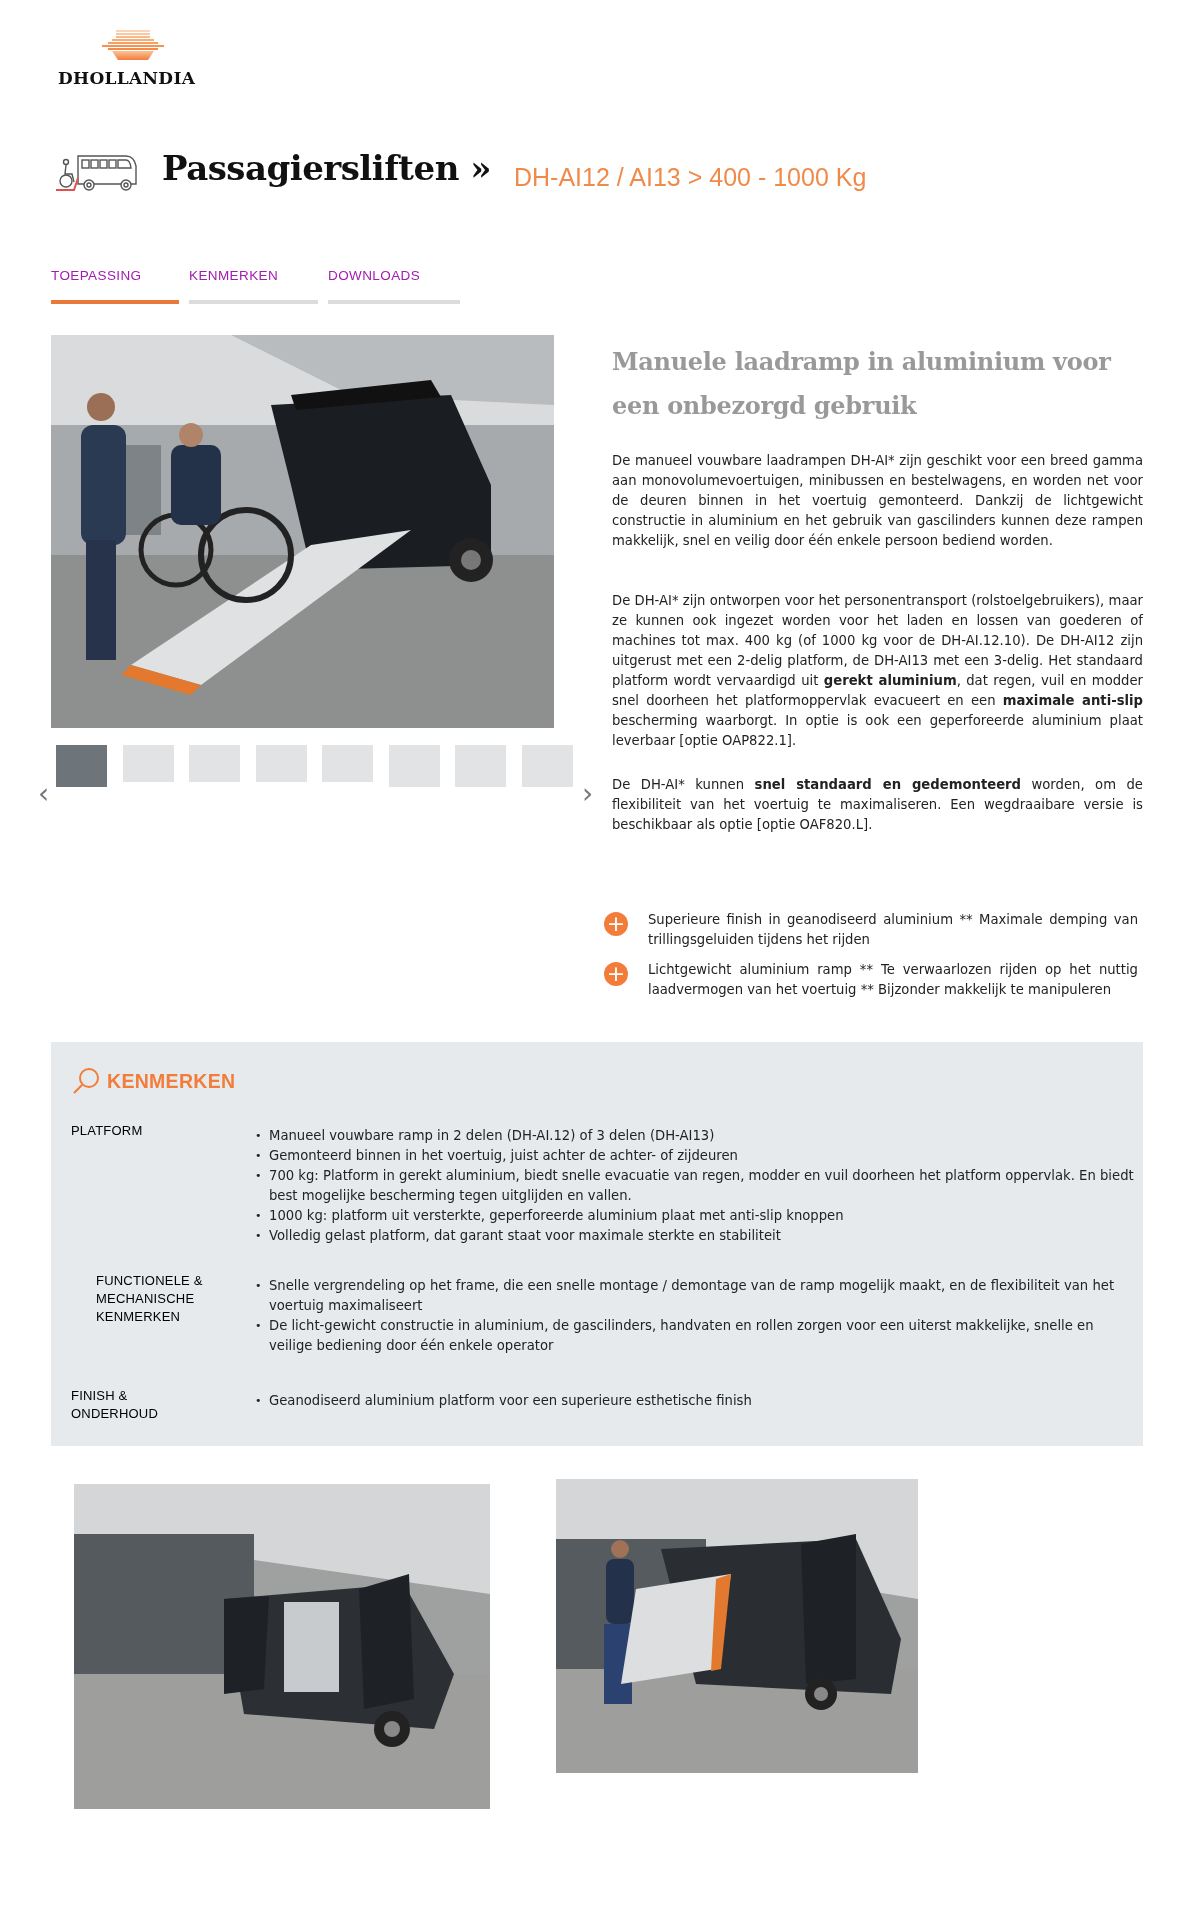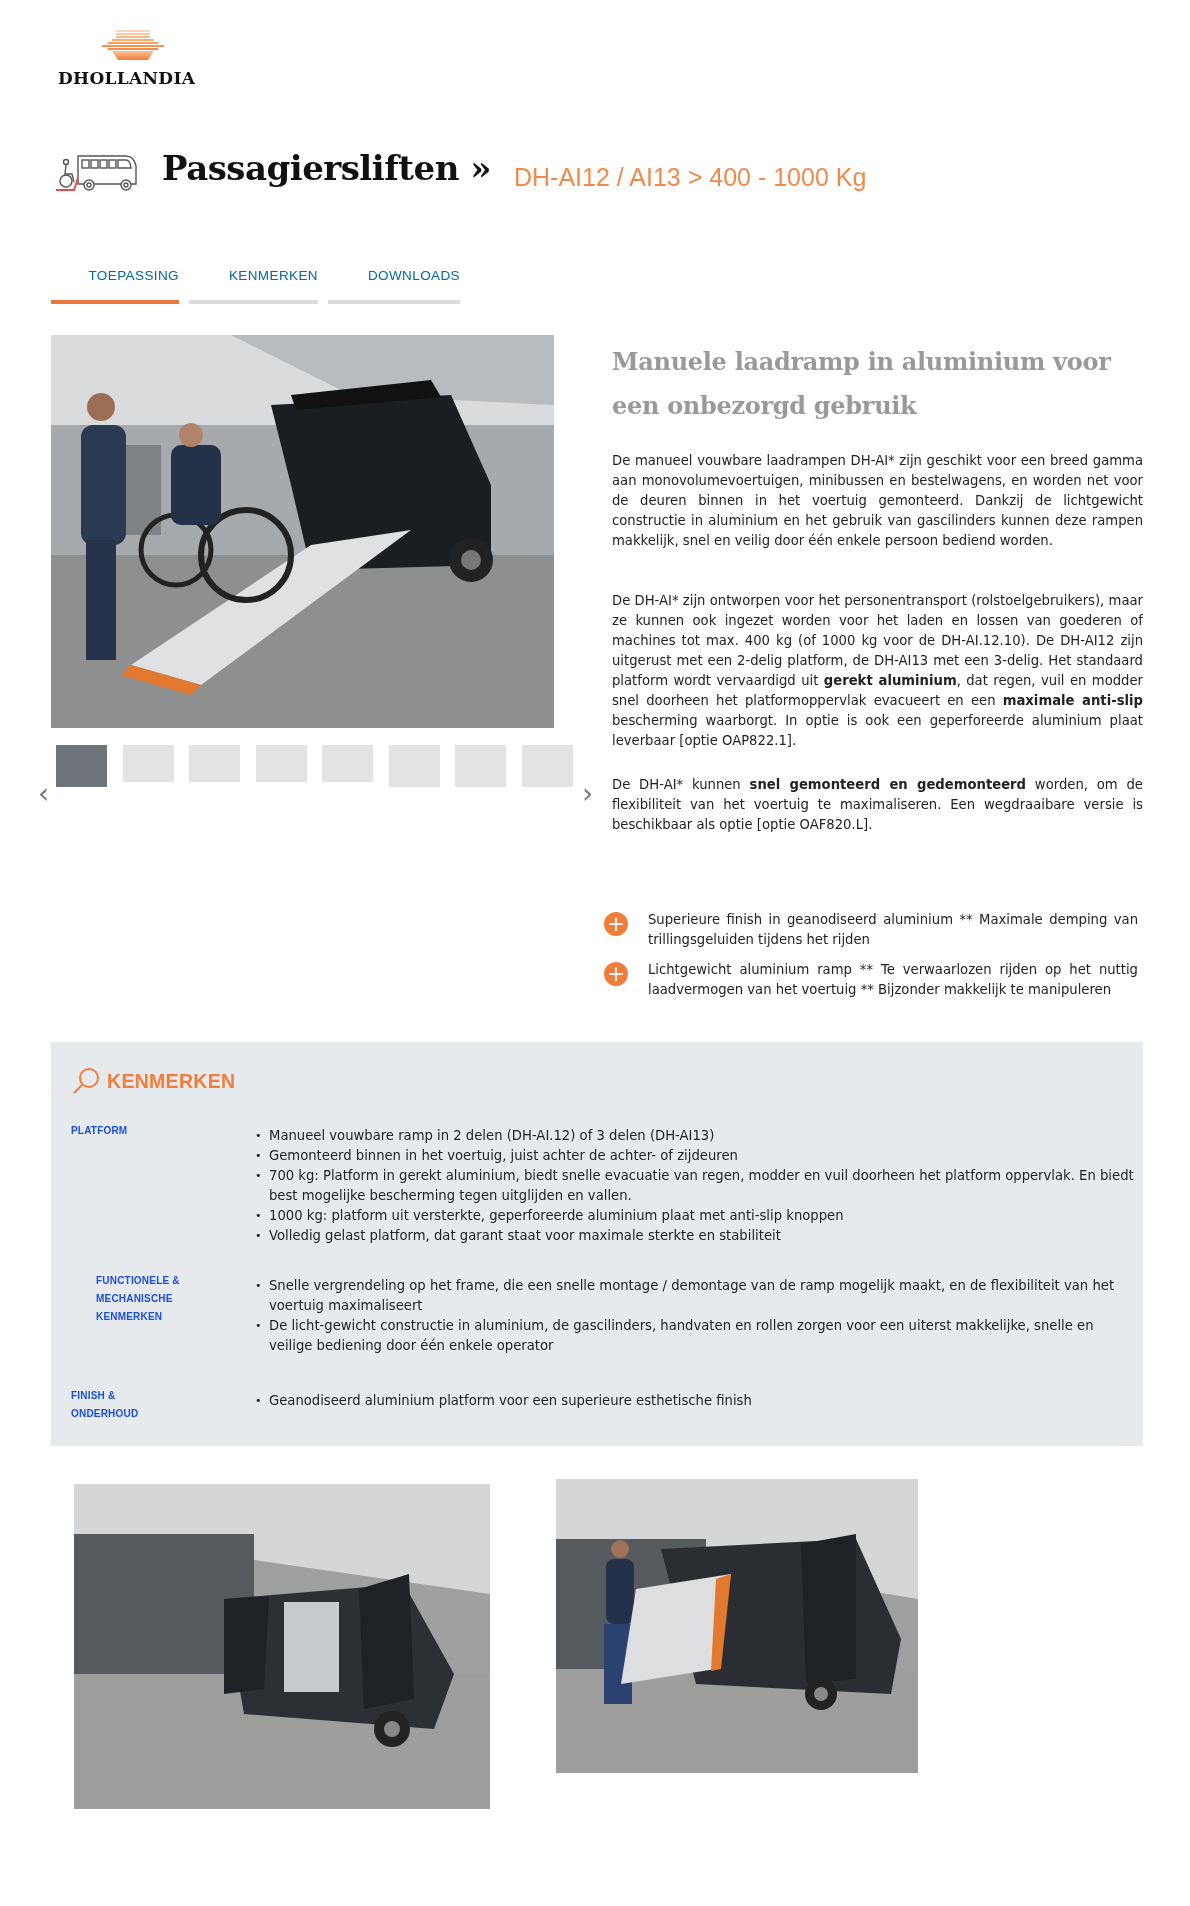"TOEPASSING" .tab { color: #0369a1 -> #a21caf; text-align: right -> left }
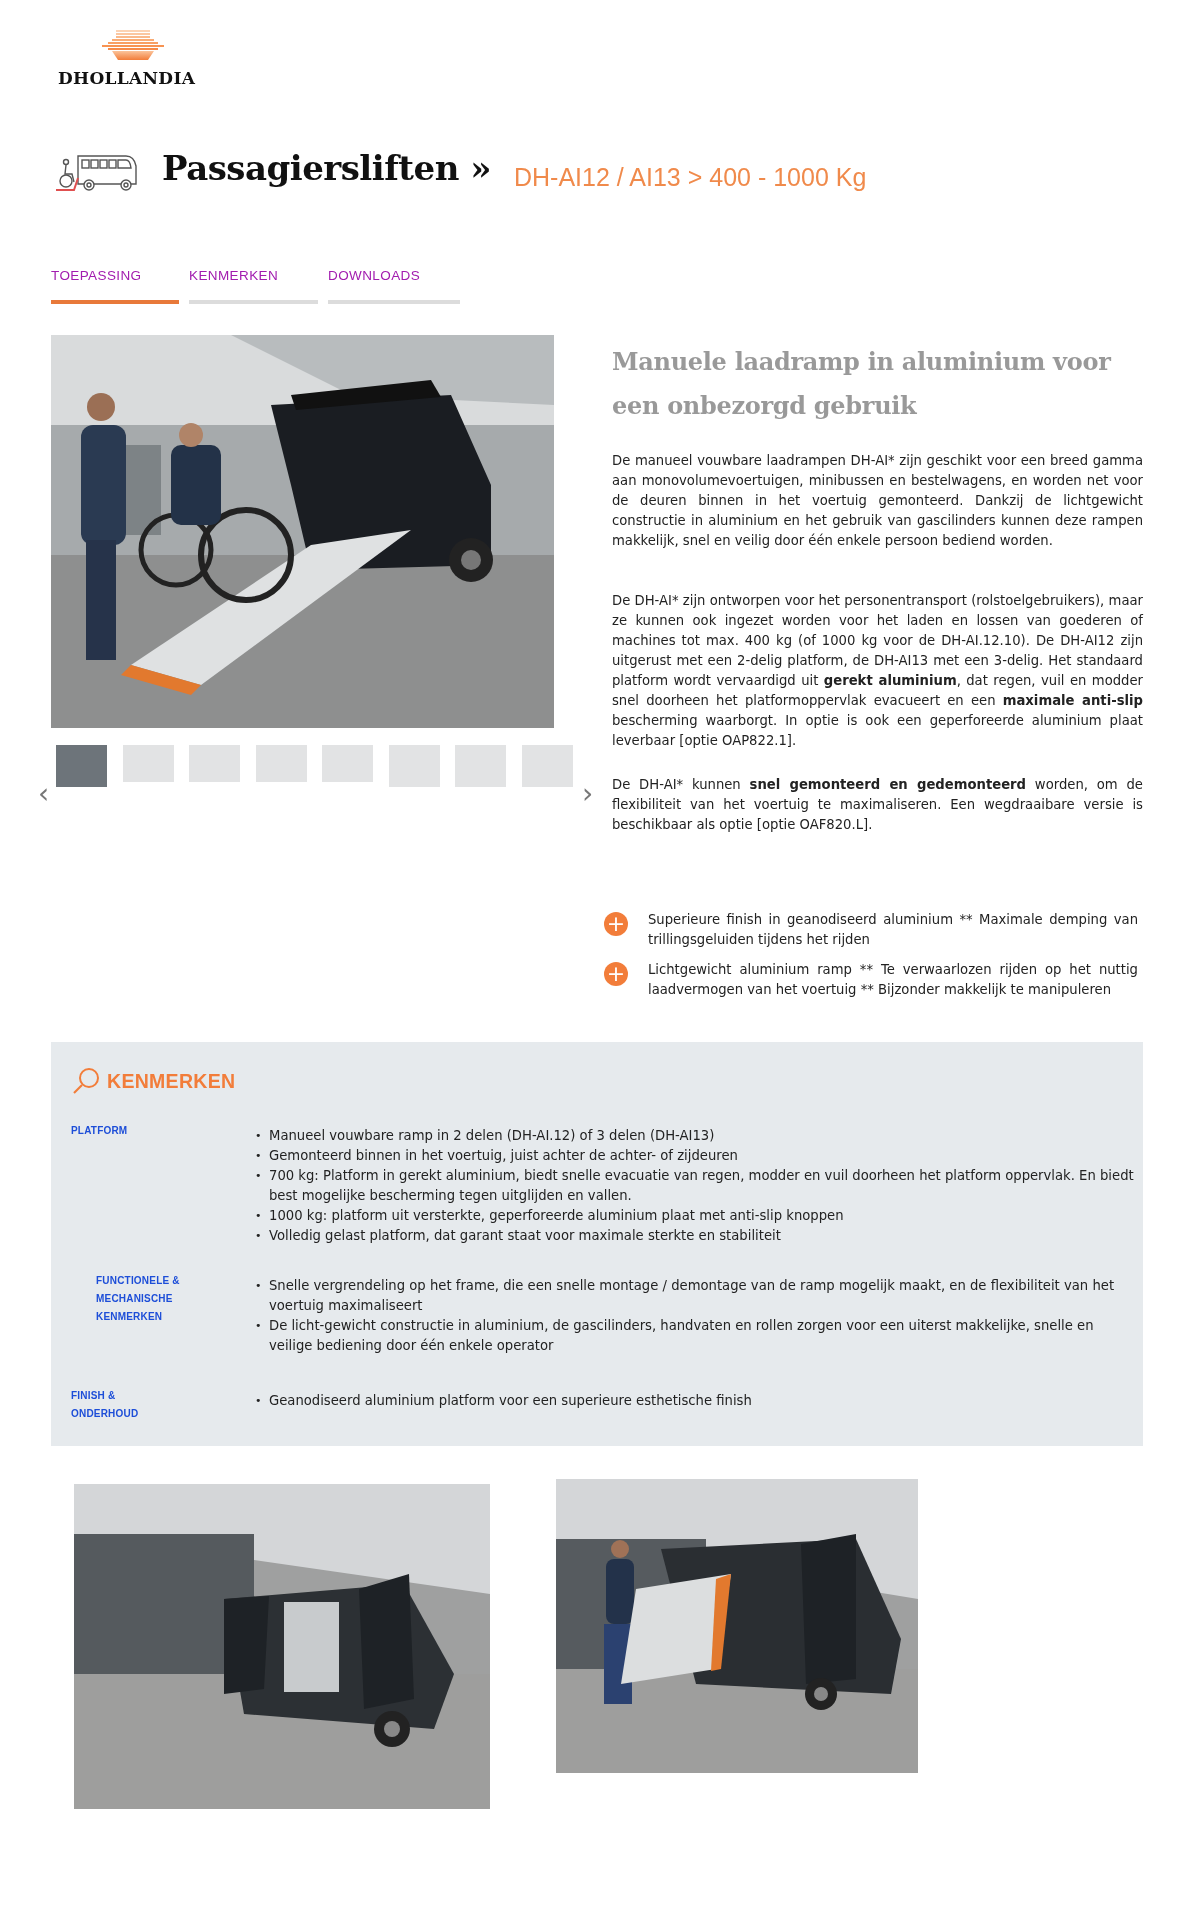"snel gemonteerd en gedemonteerd" b { text: gemonteerd -> standaard }
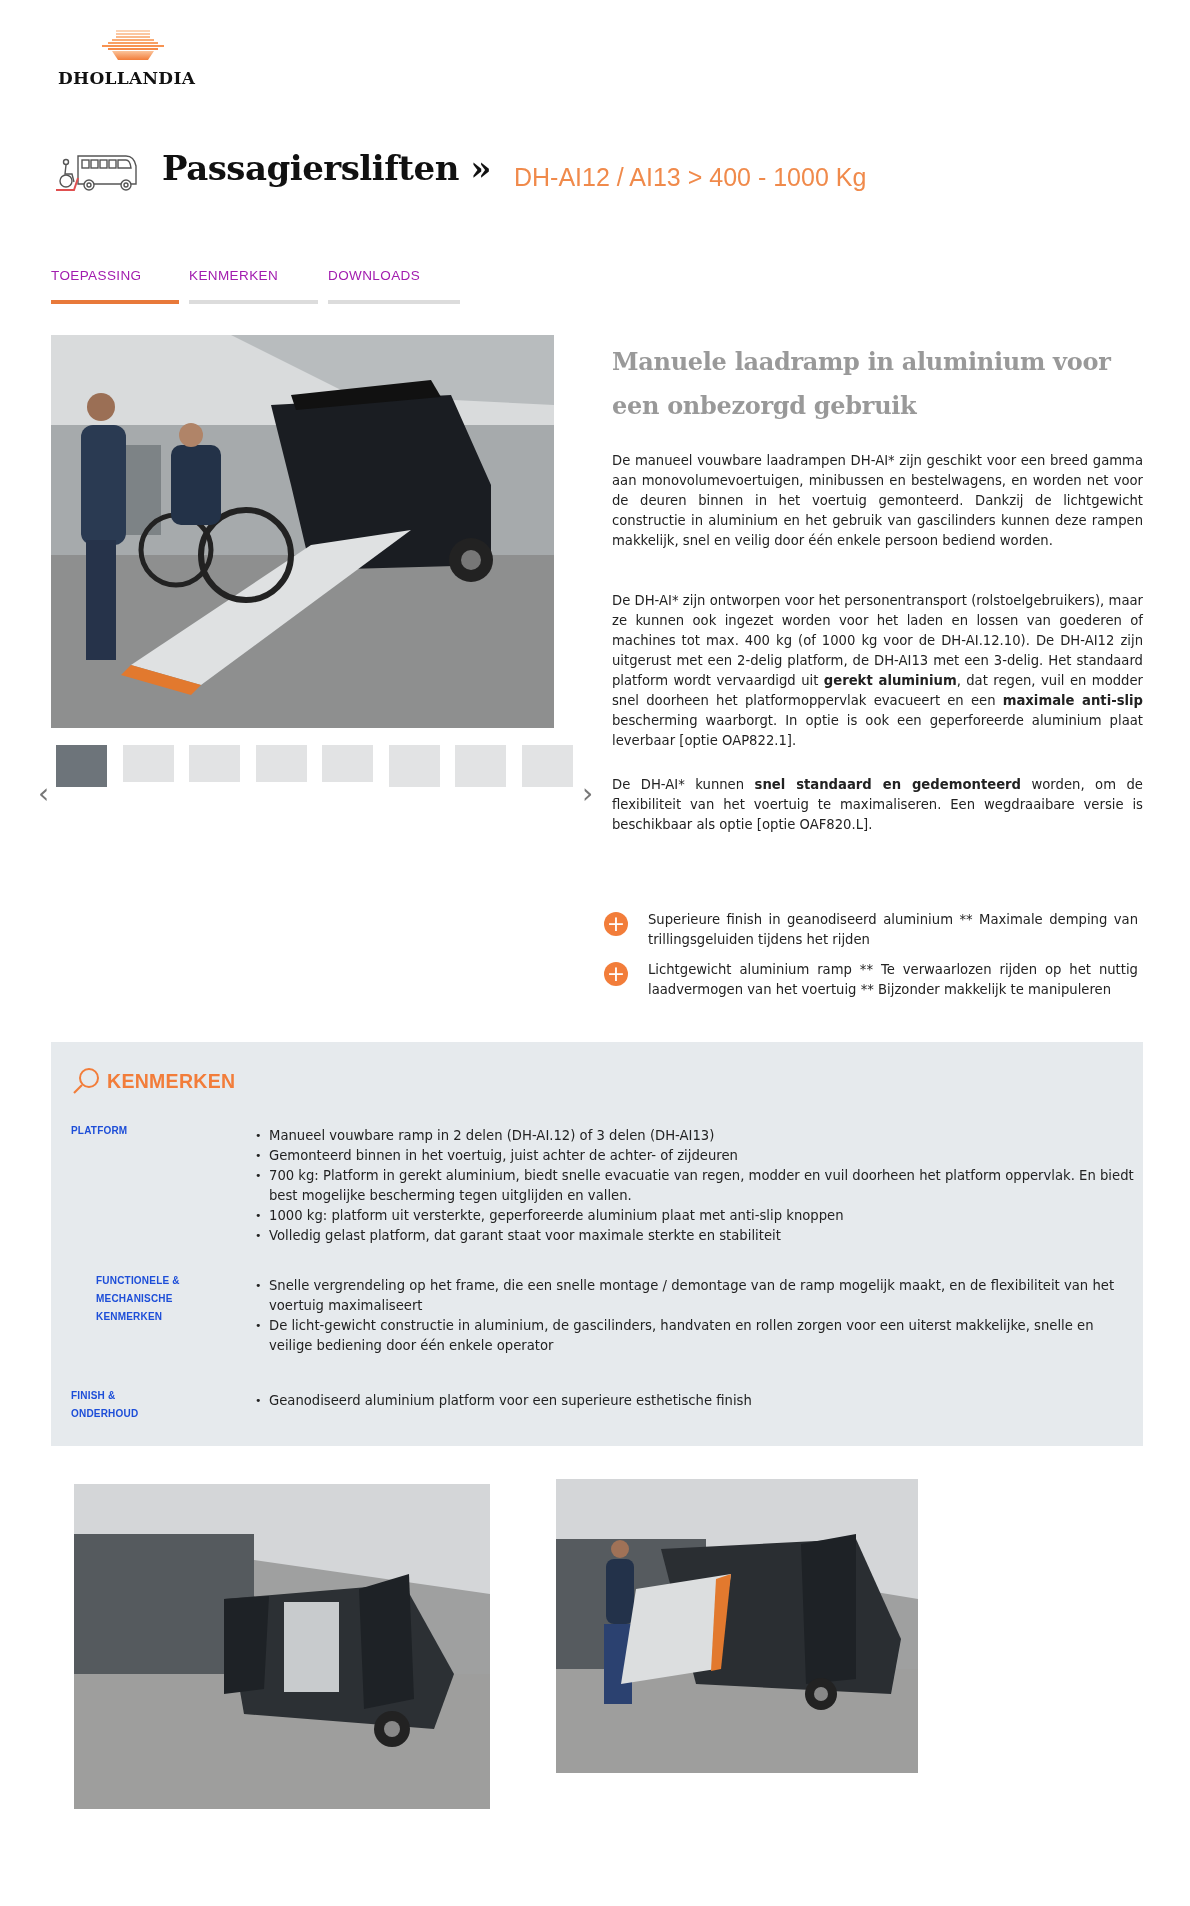"PLATFORM" .spec-label { color: #1d4ed8 -> #000000; font-size: 10px -> 13px; font-weight: bold -> normal }
